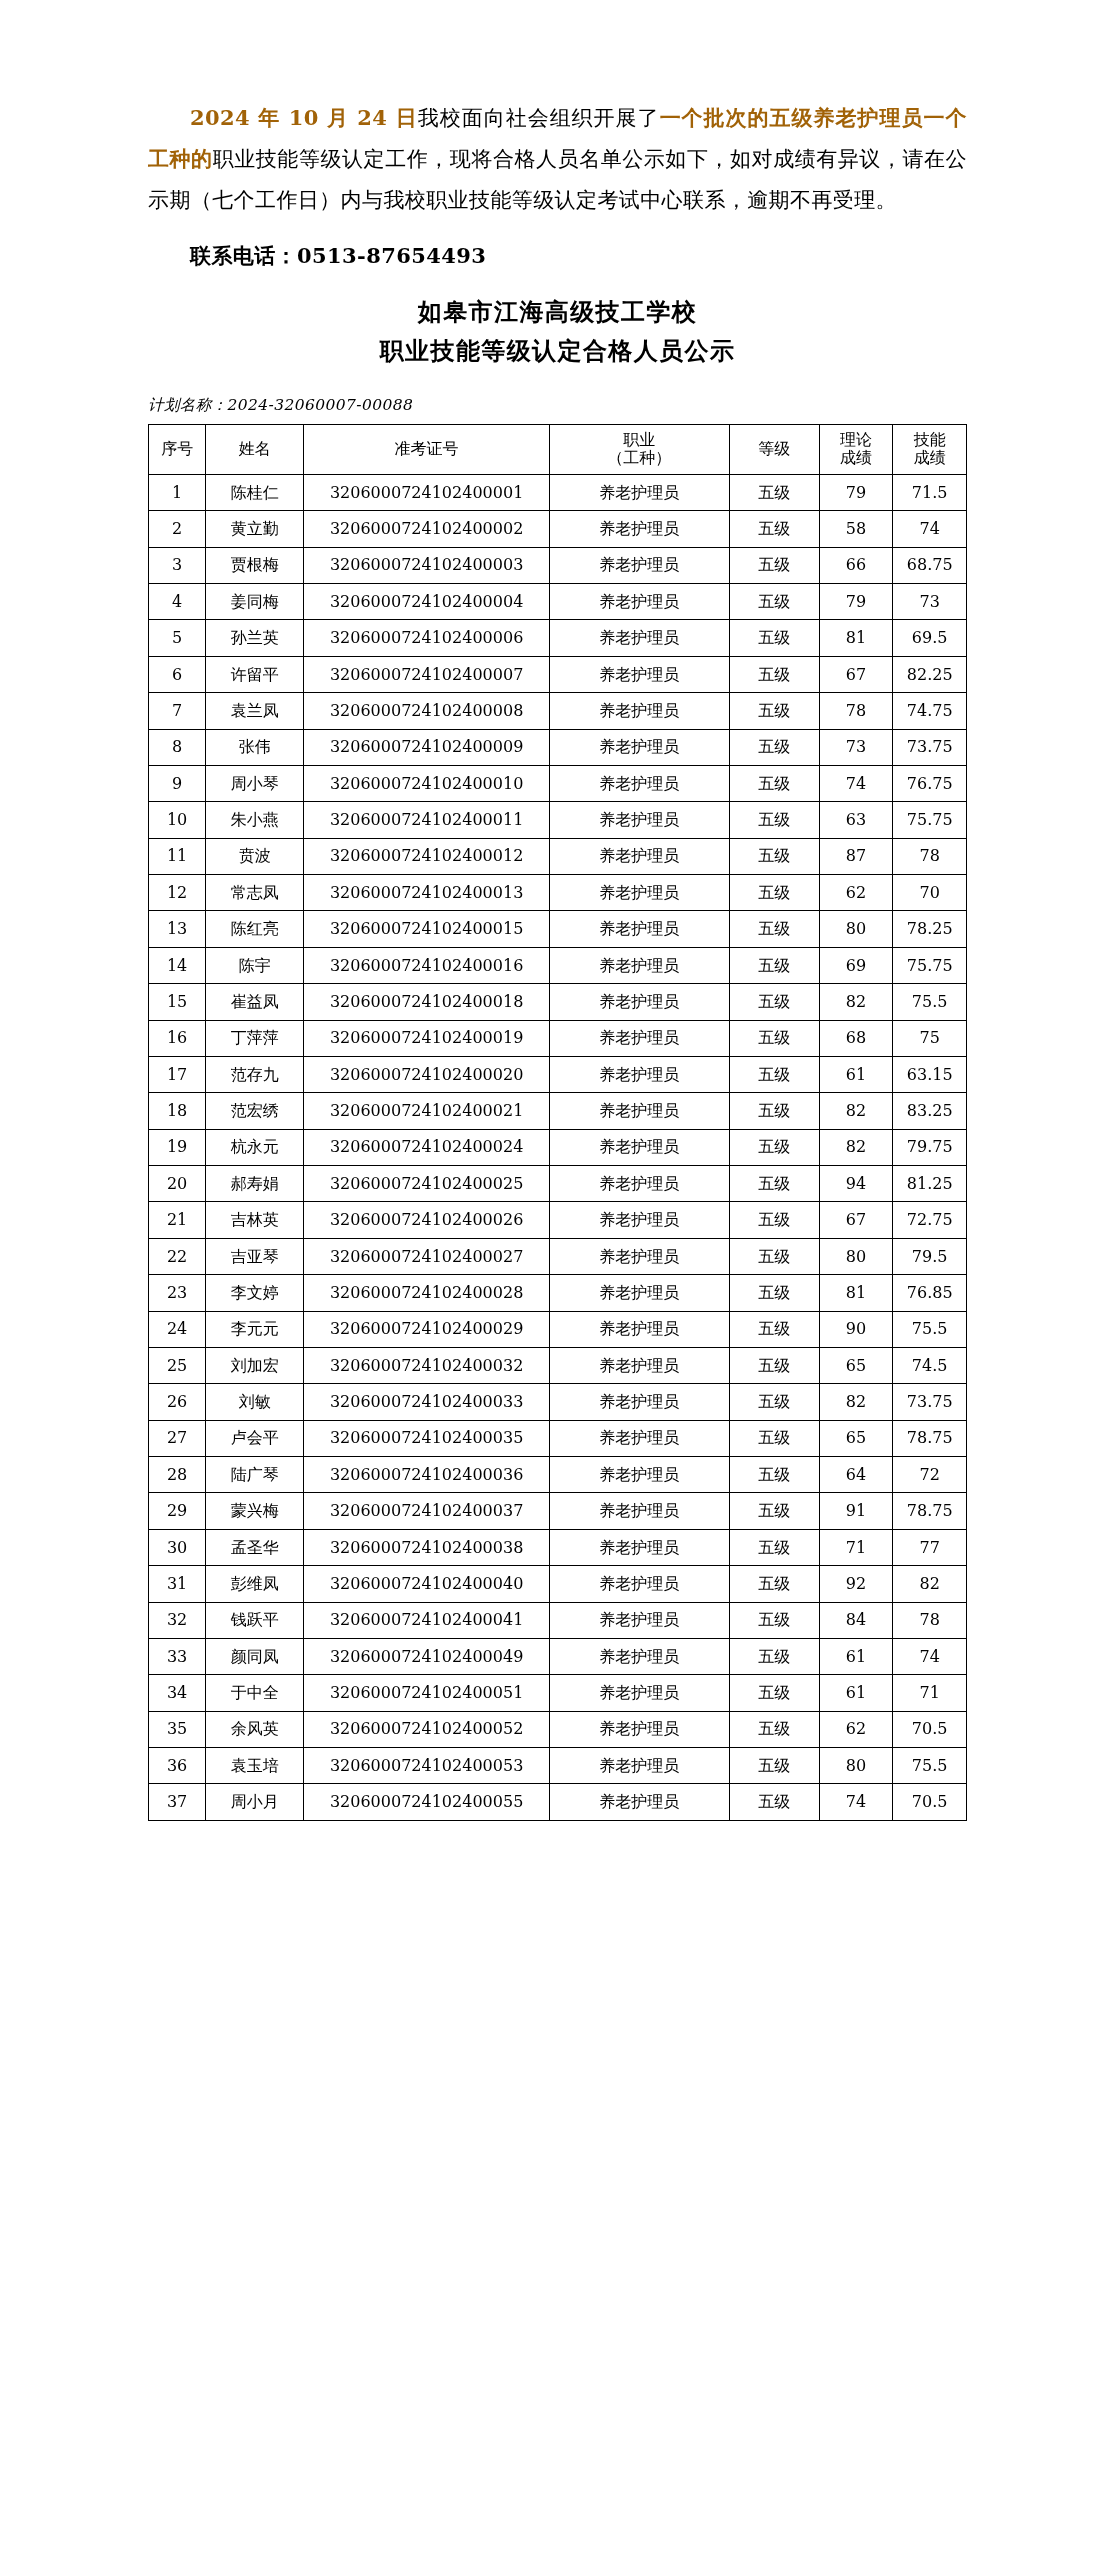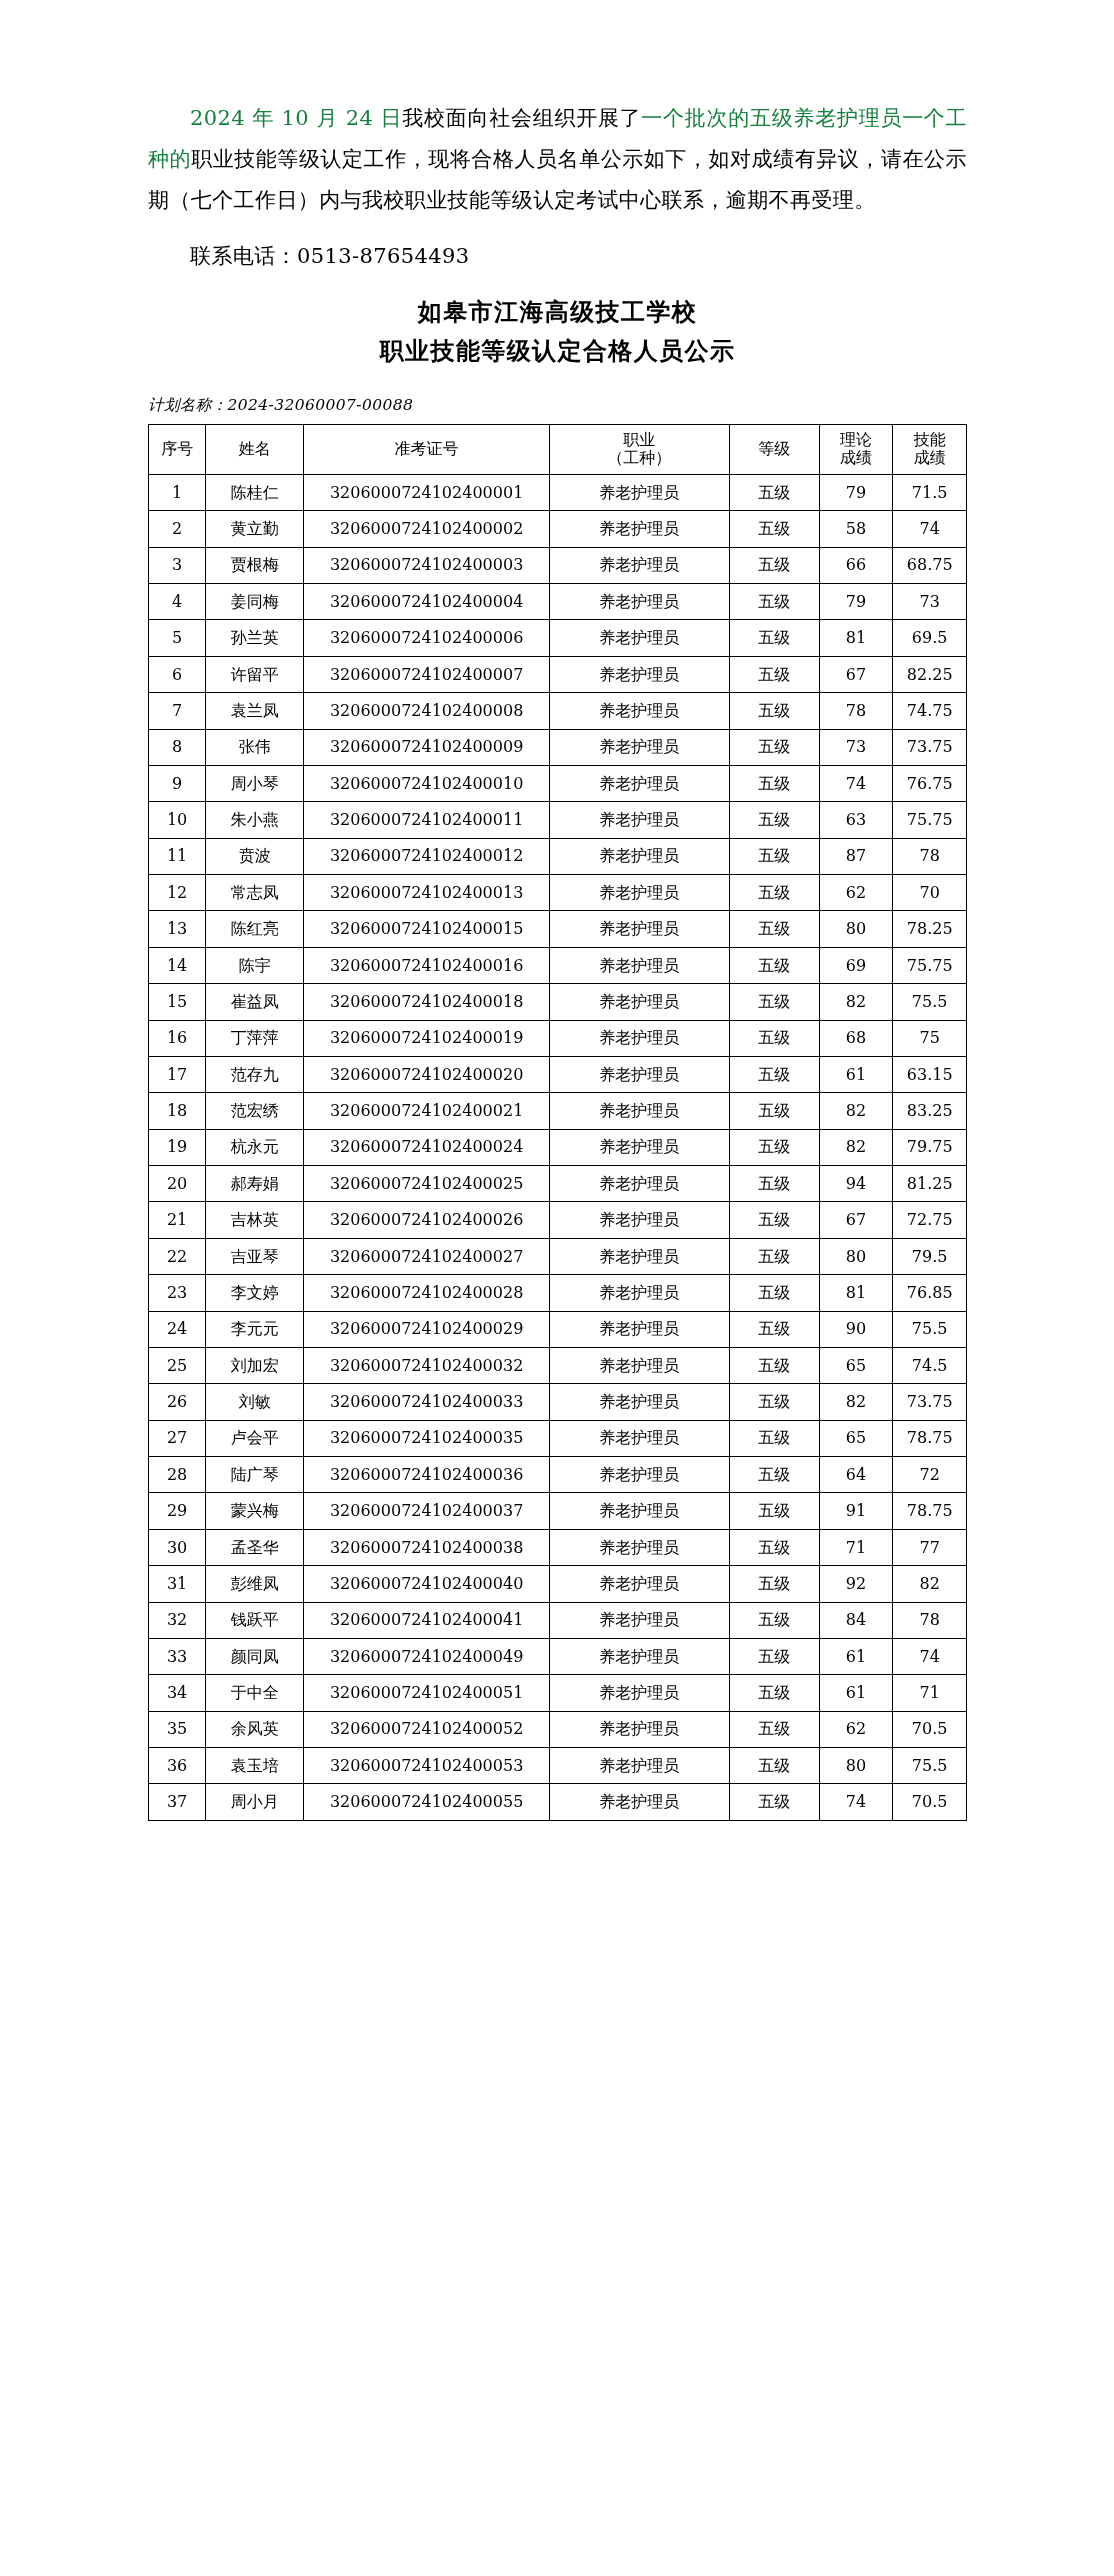"2024 年 10 月 24" .intro .red { color: #15803d -> #a16207; font-weight: none -> bold }
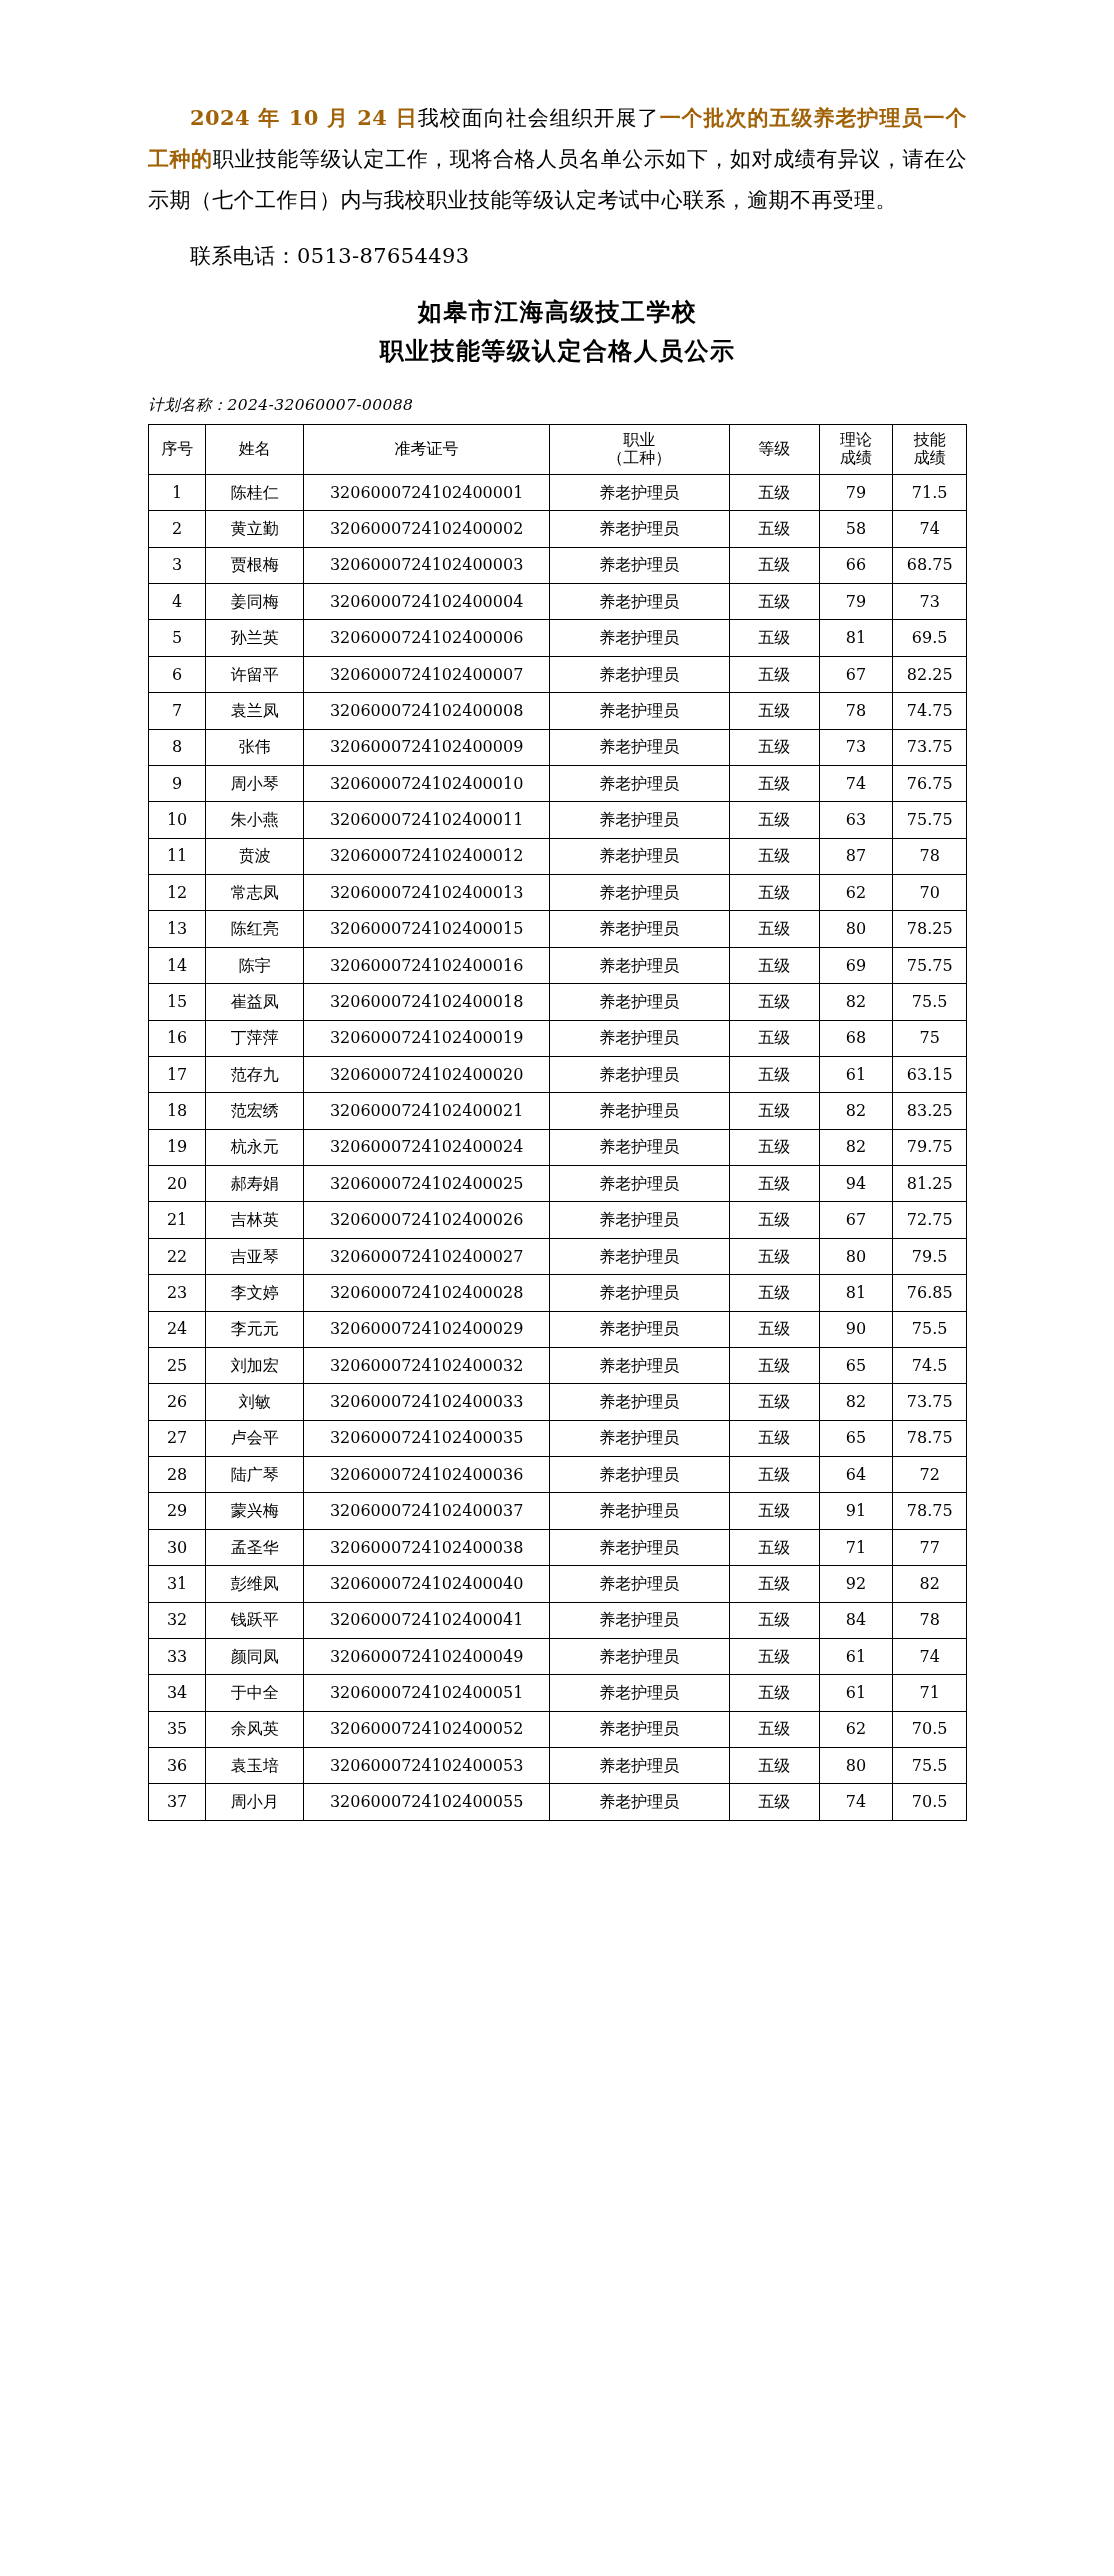"联系电话：0513-87654493" .phone-line { font-weight: normal -> bold }
